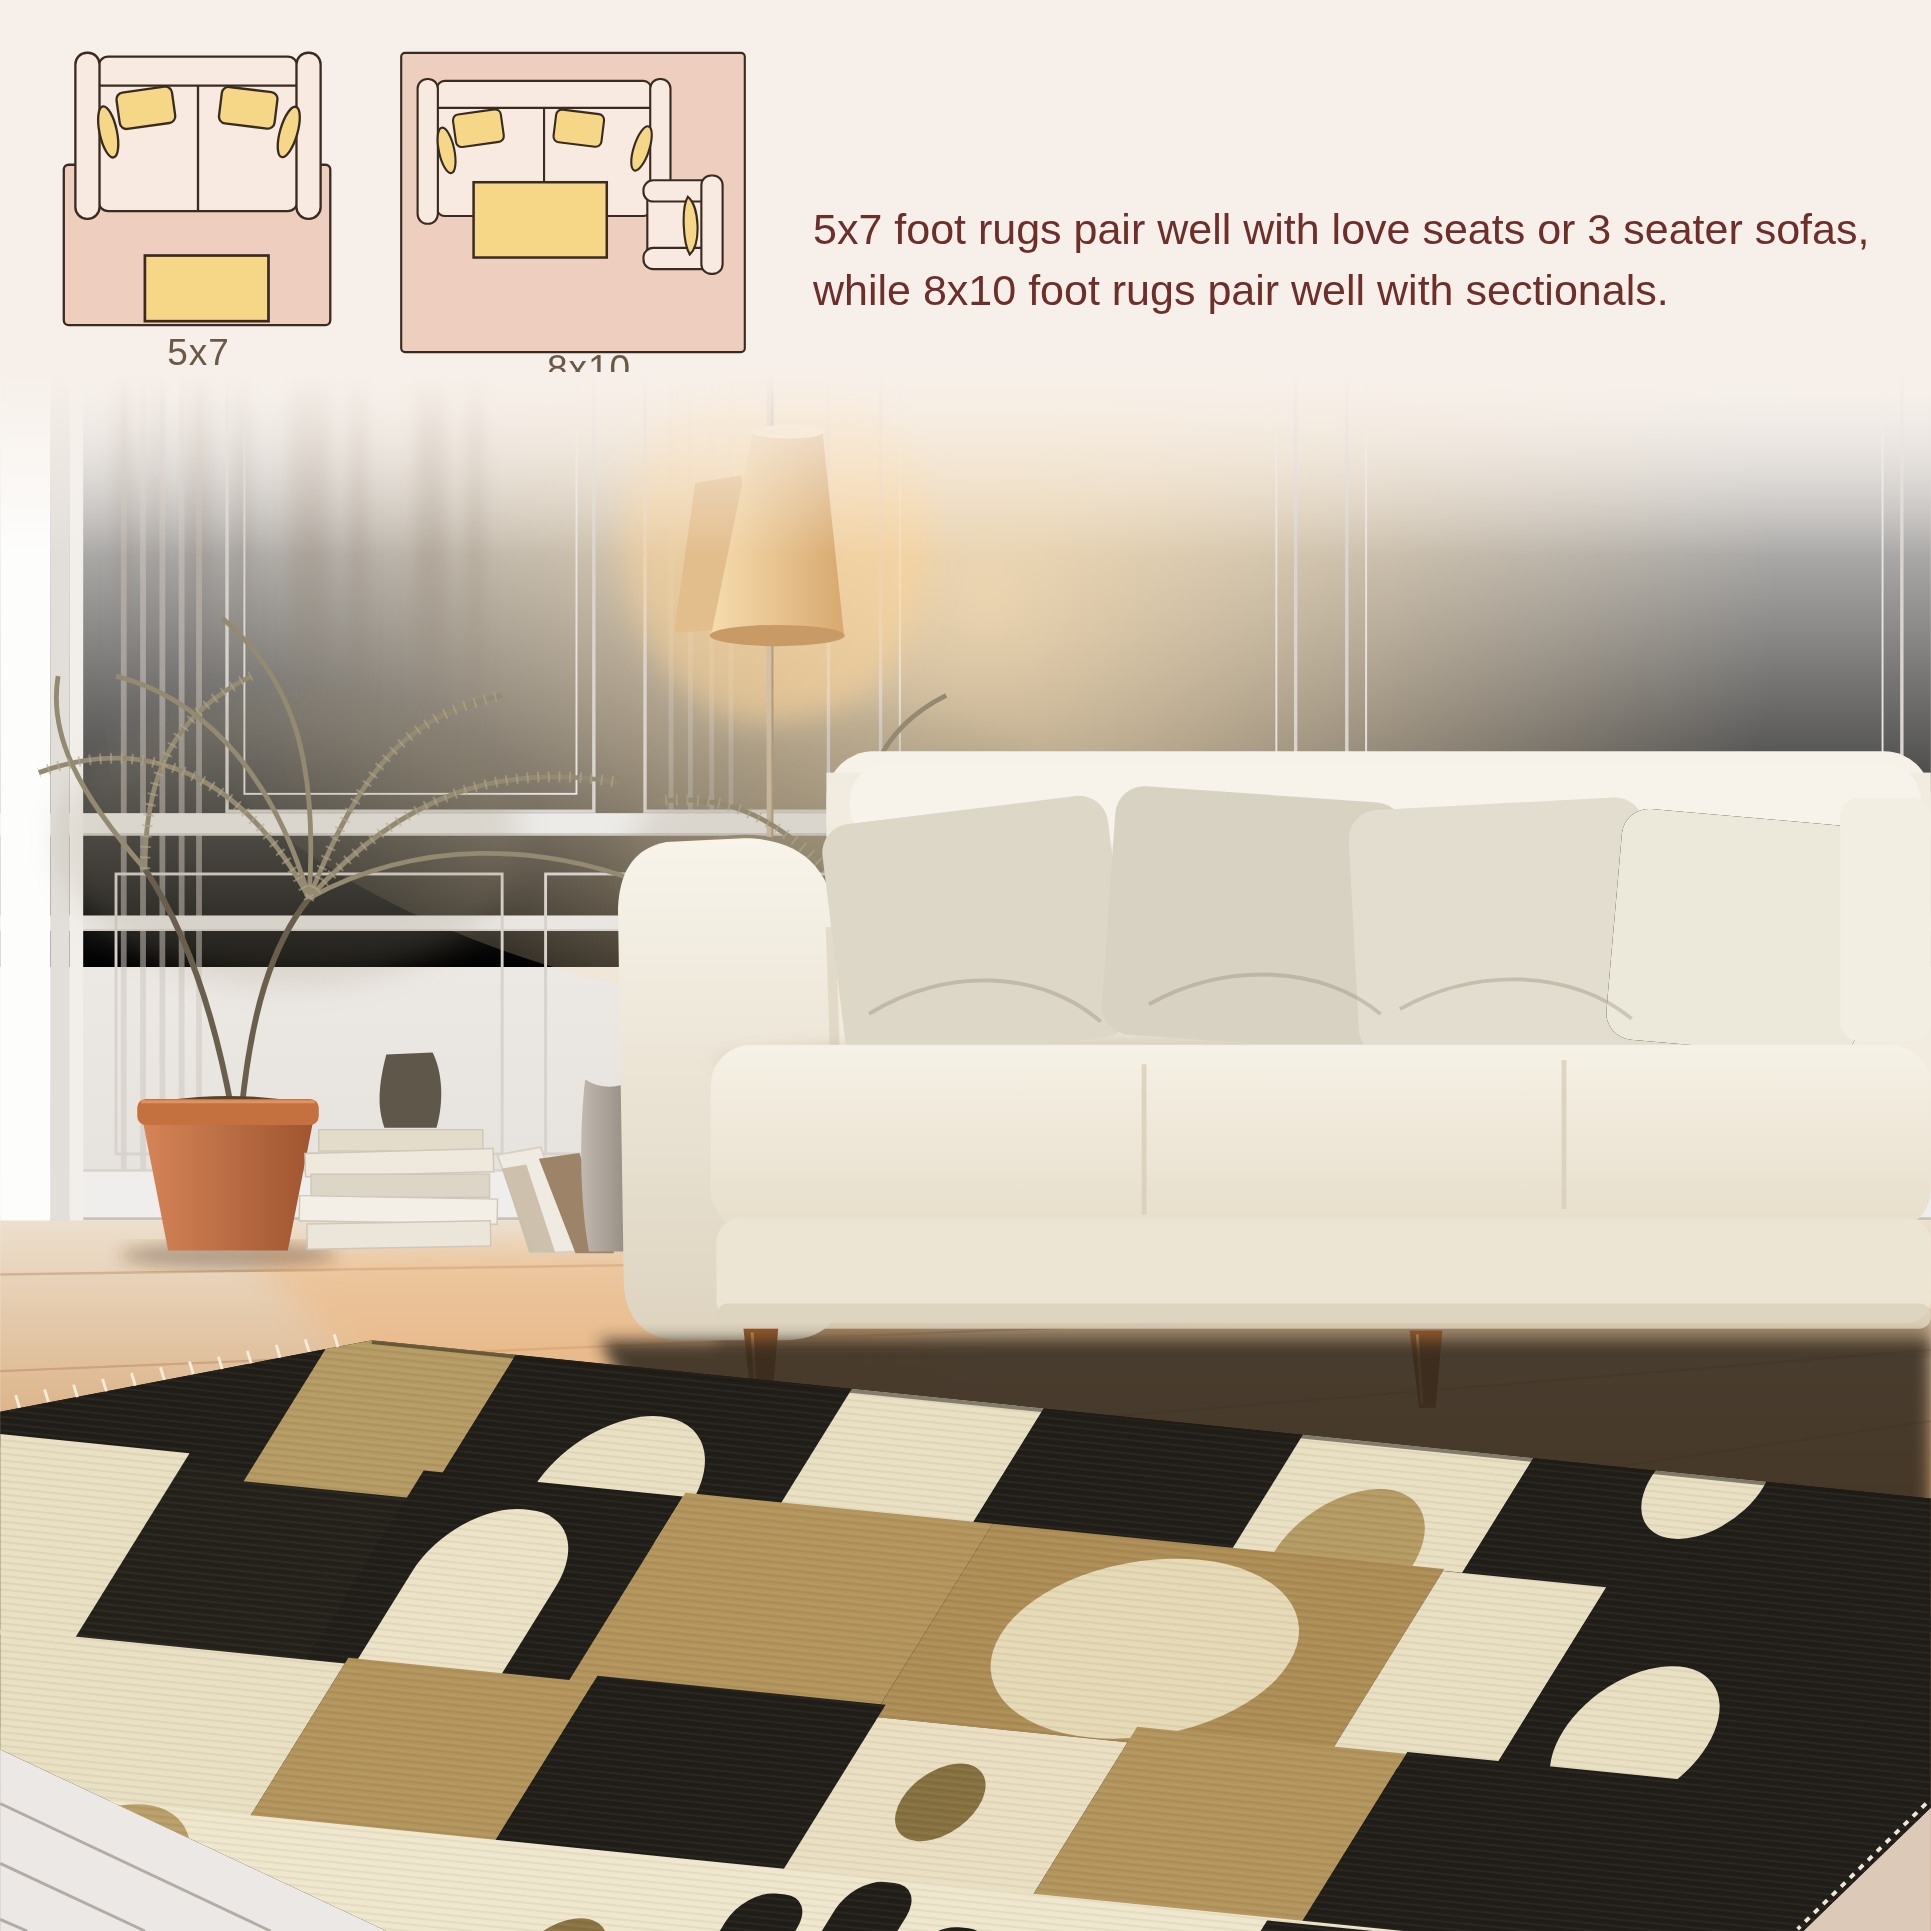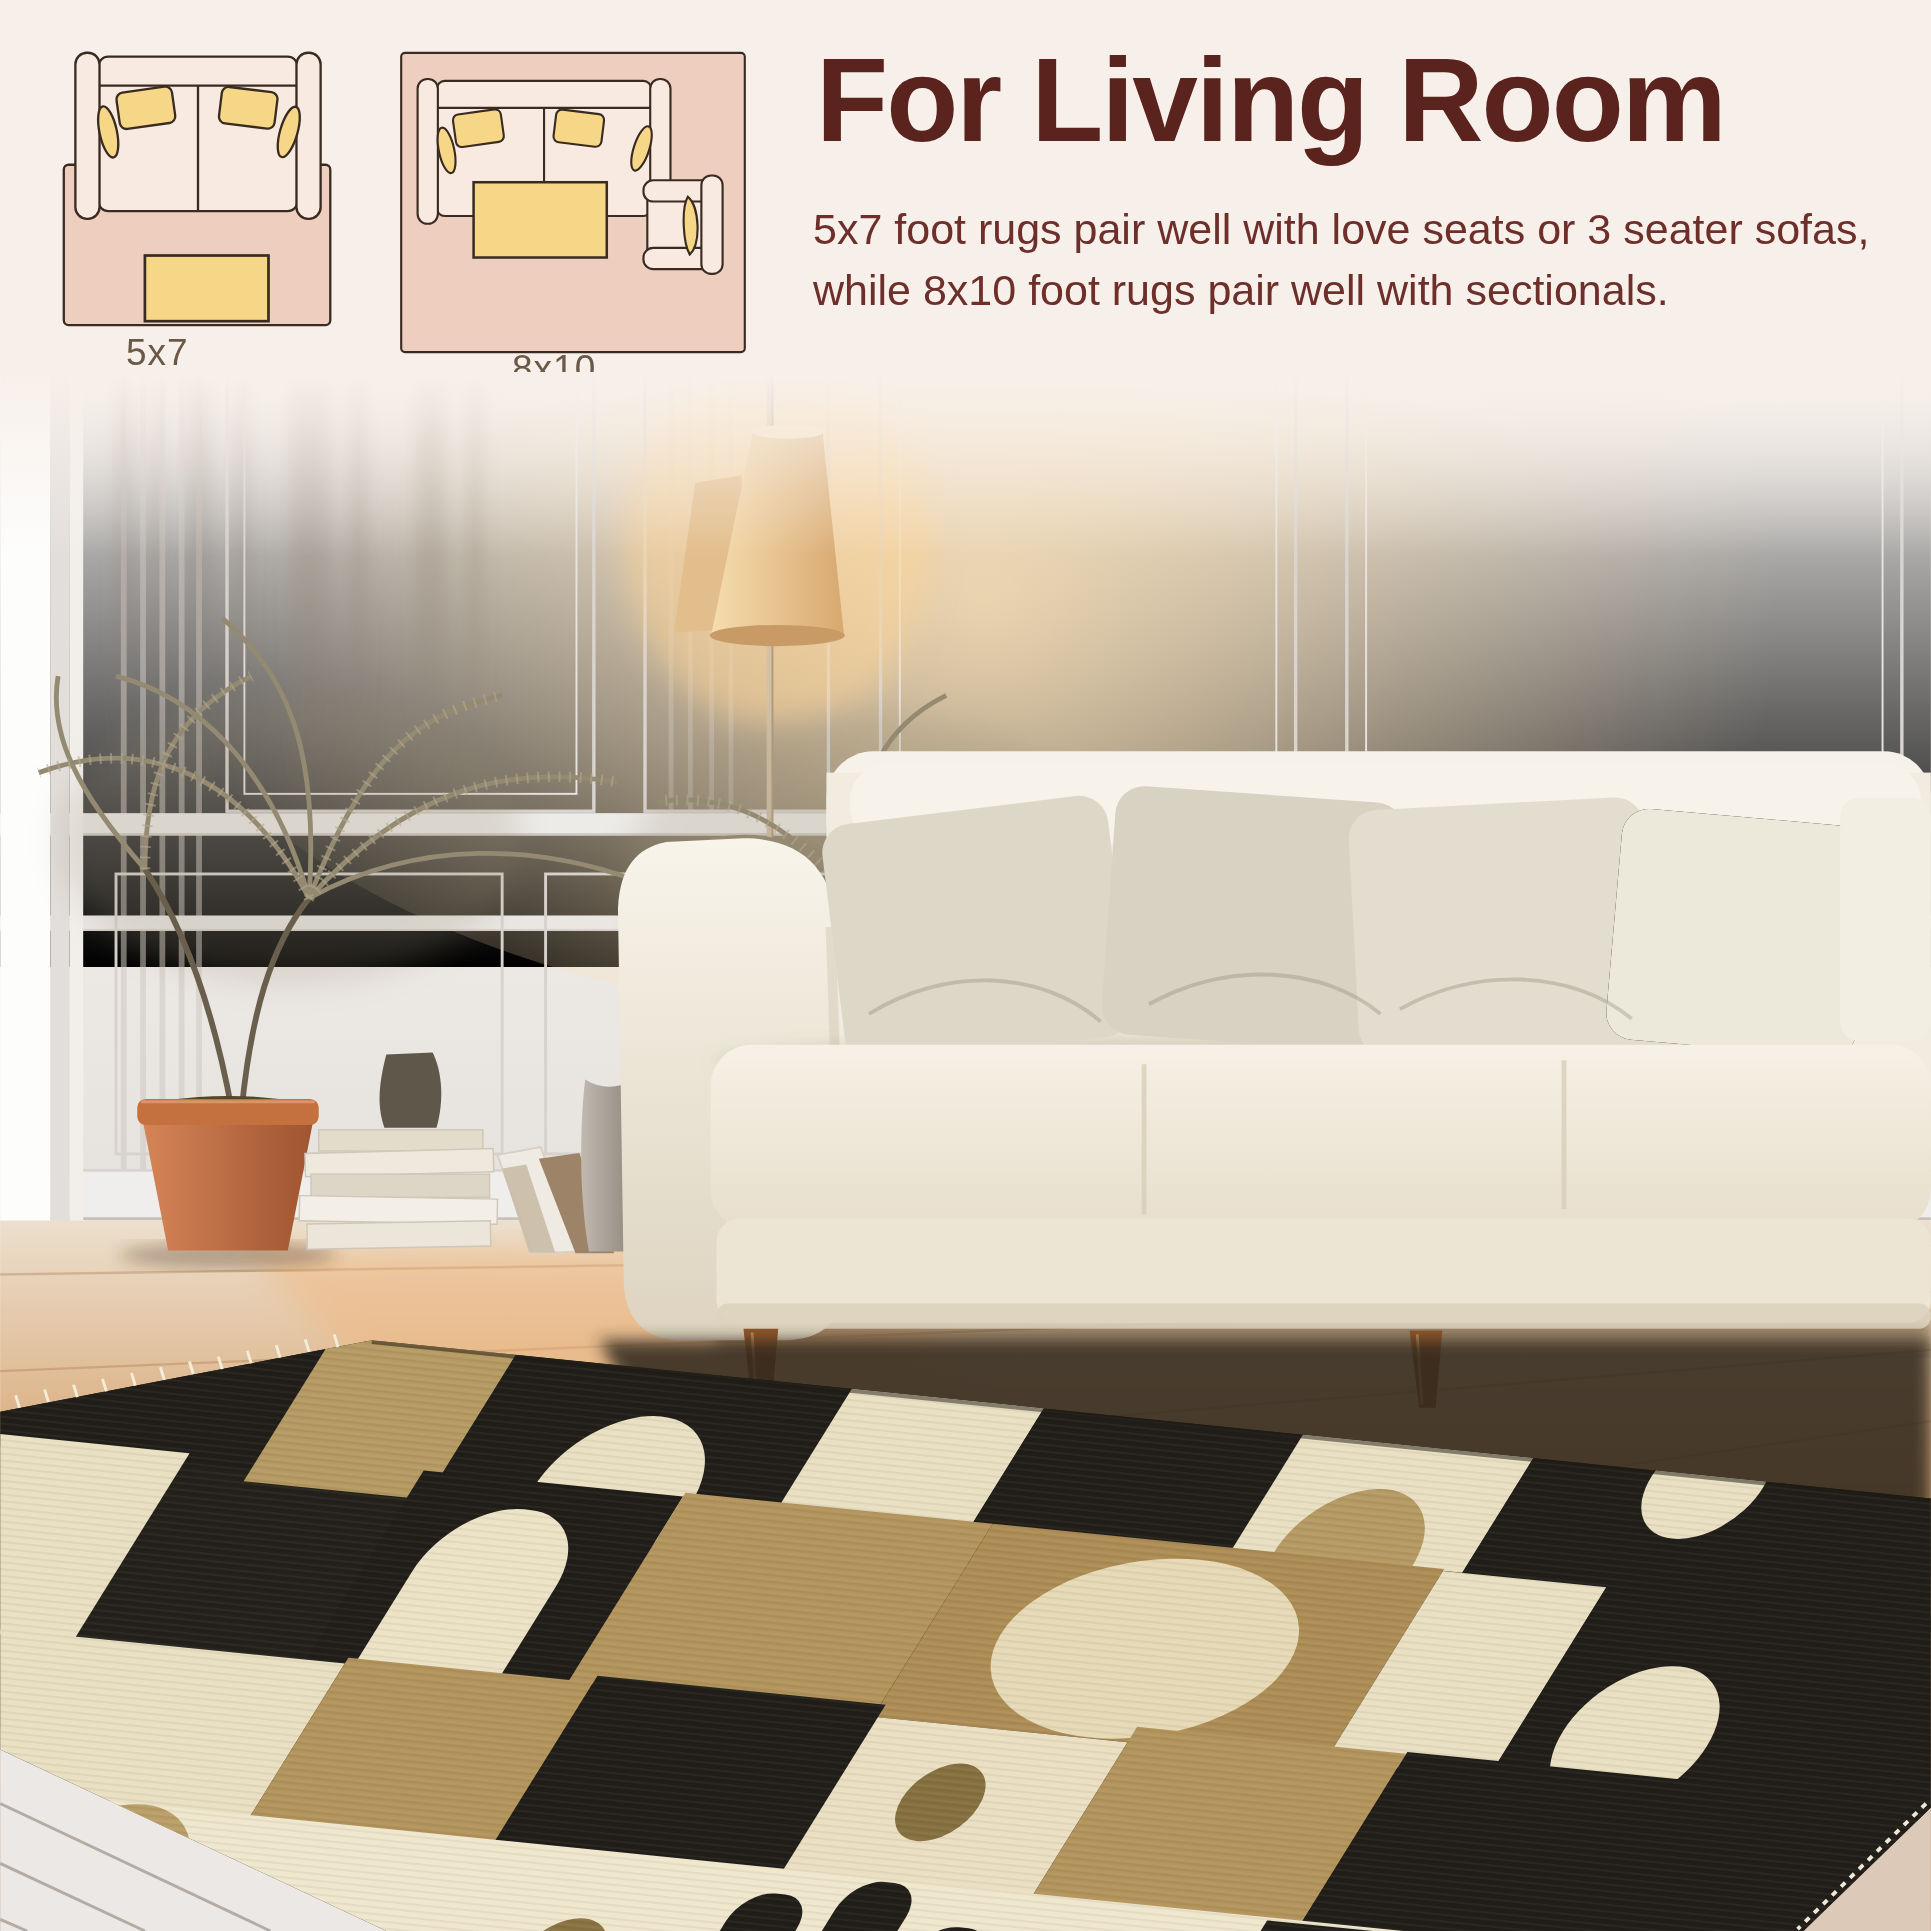"For Living Room" div.title { html: <div>For Living Room</div> -> none }
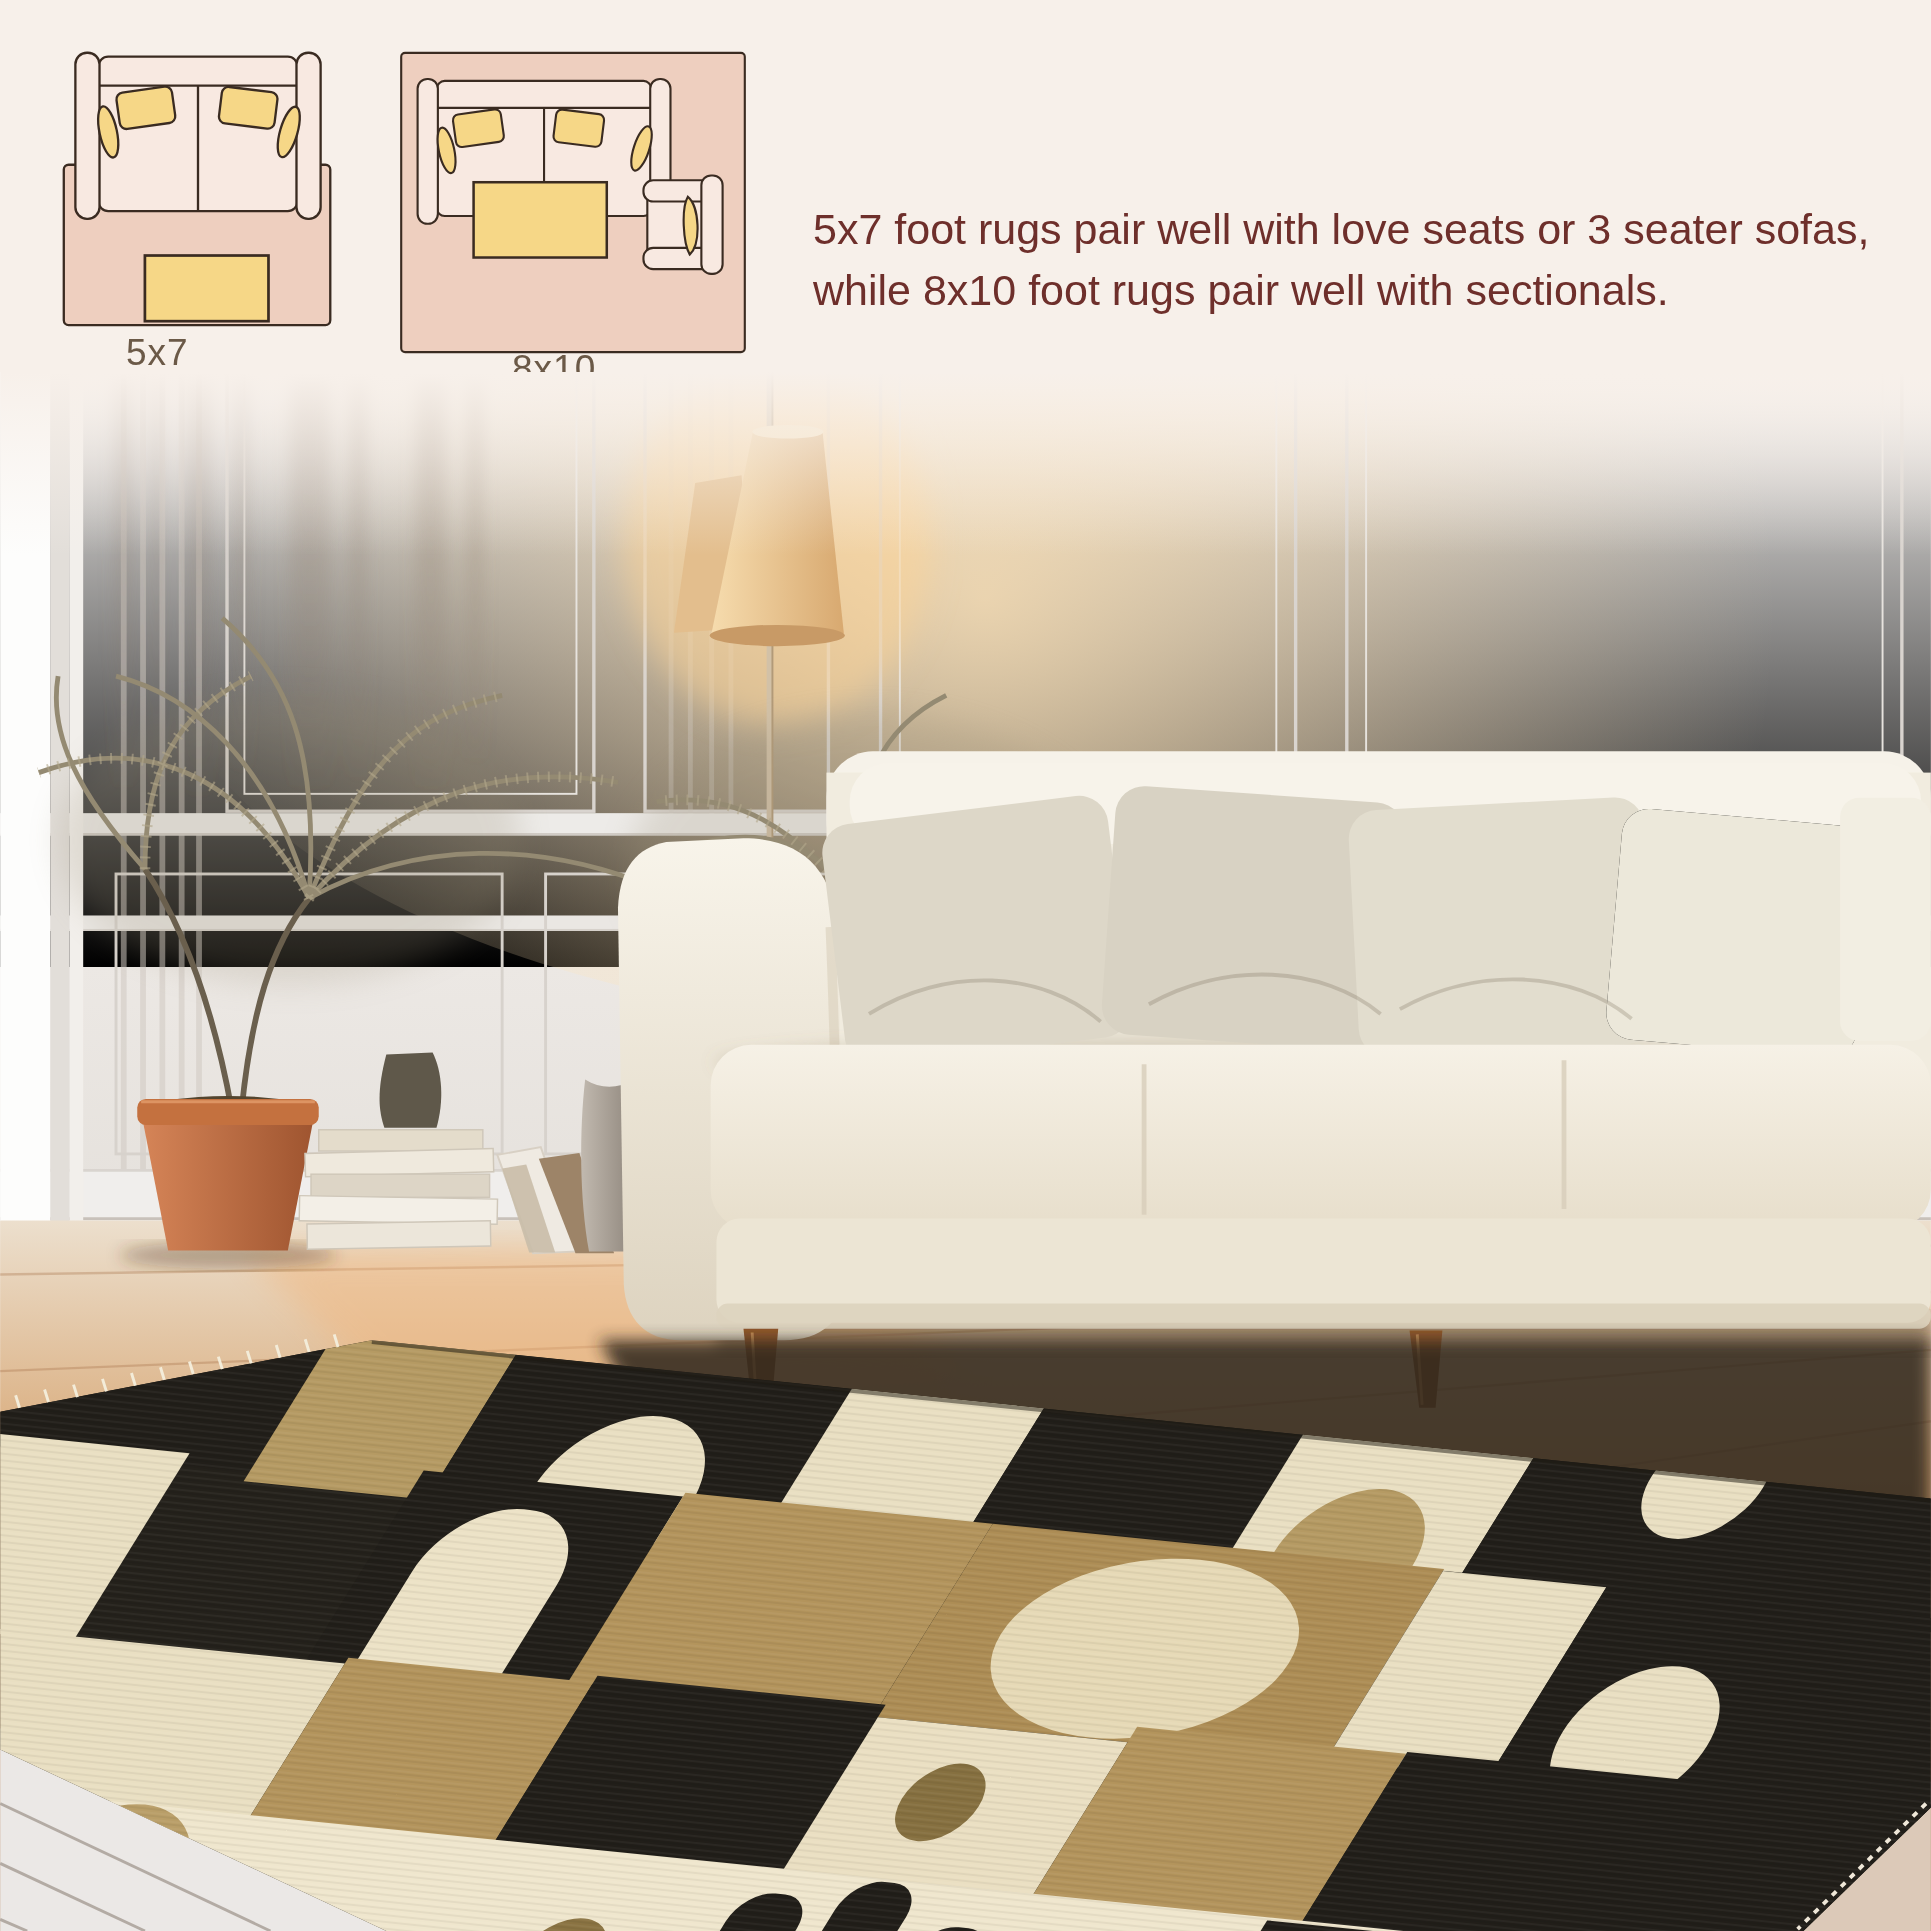"5x7" .size-label { text-align: left -> center }
